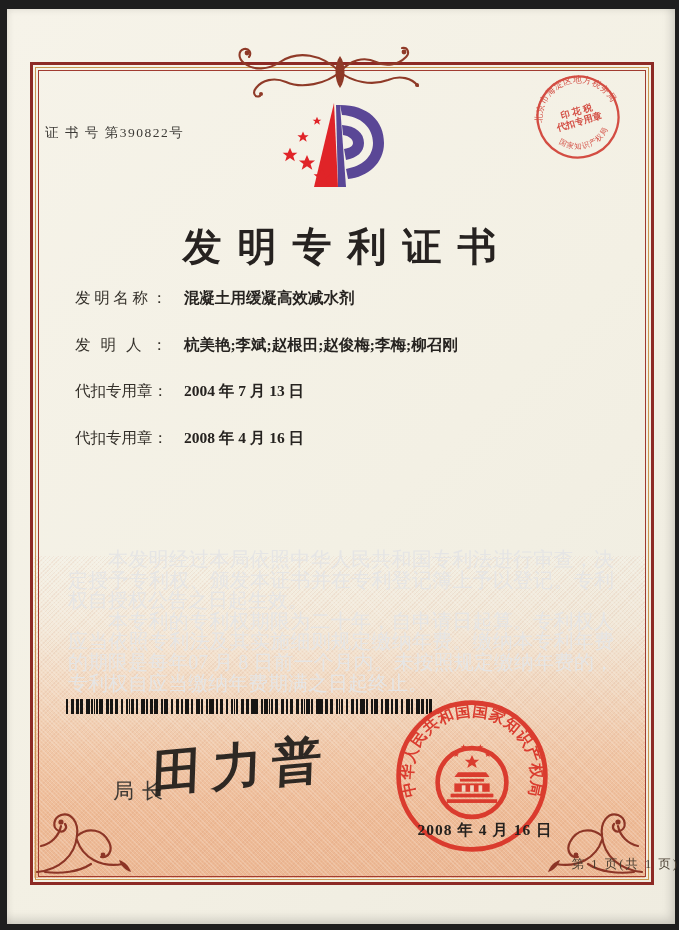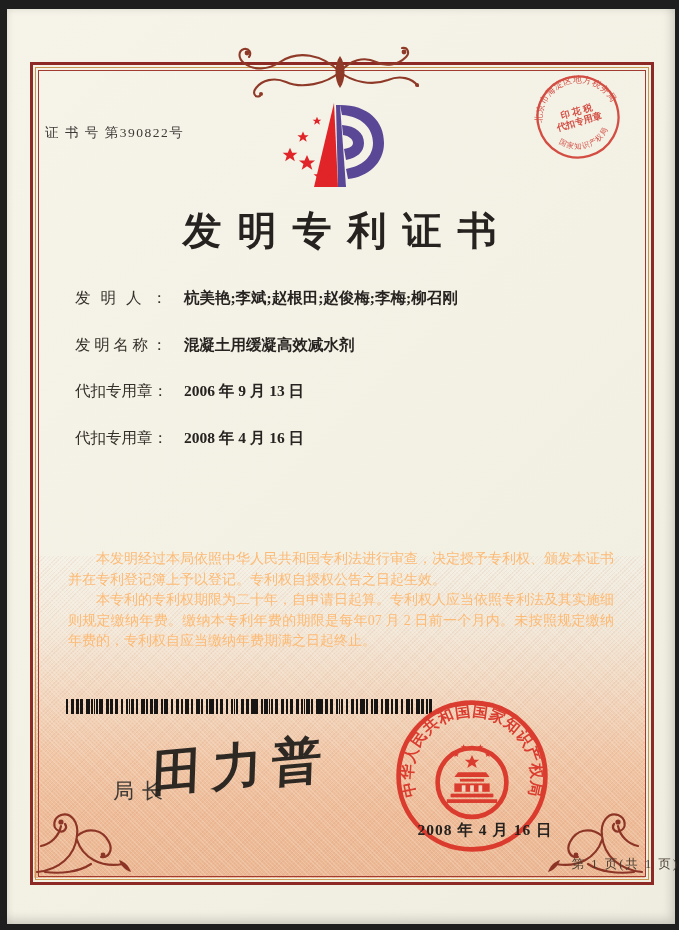"发明专利证书" .title { top: 204px -> 220px }
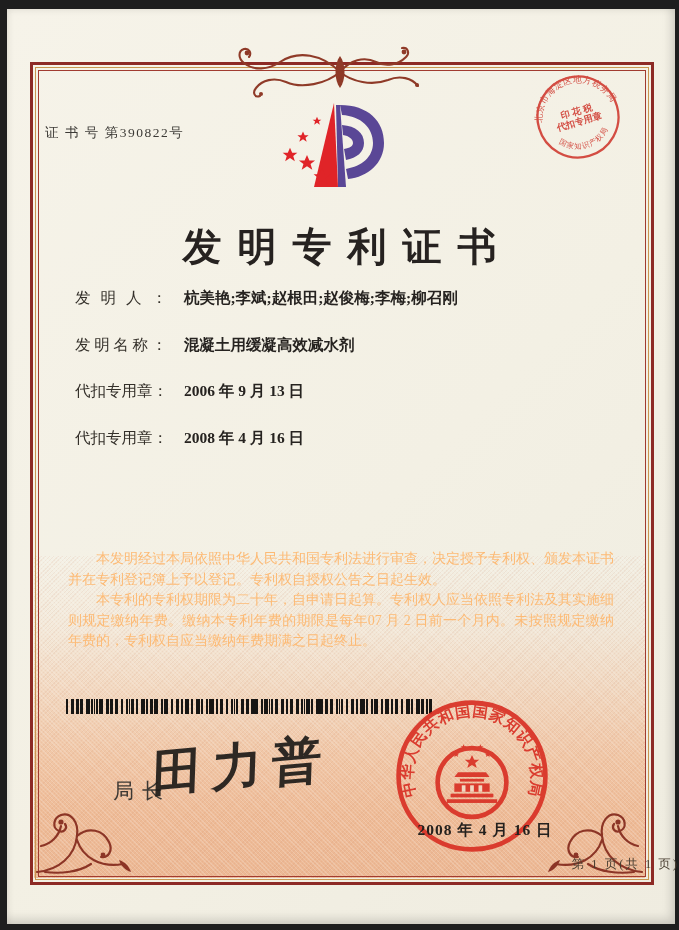"发明人： 杭美艳;李斌;赵根田;赵俊梅;李梅;柳召刚" div.frow { order: before "发明名称： 混凝土用缓凝高效减水剂" -> after "发明名称： 混凝土用缓凝高效减水剂" }
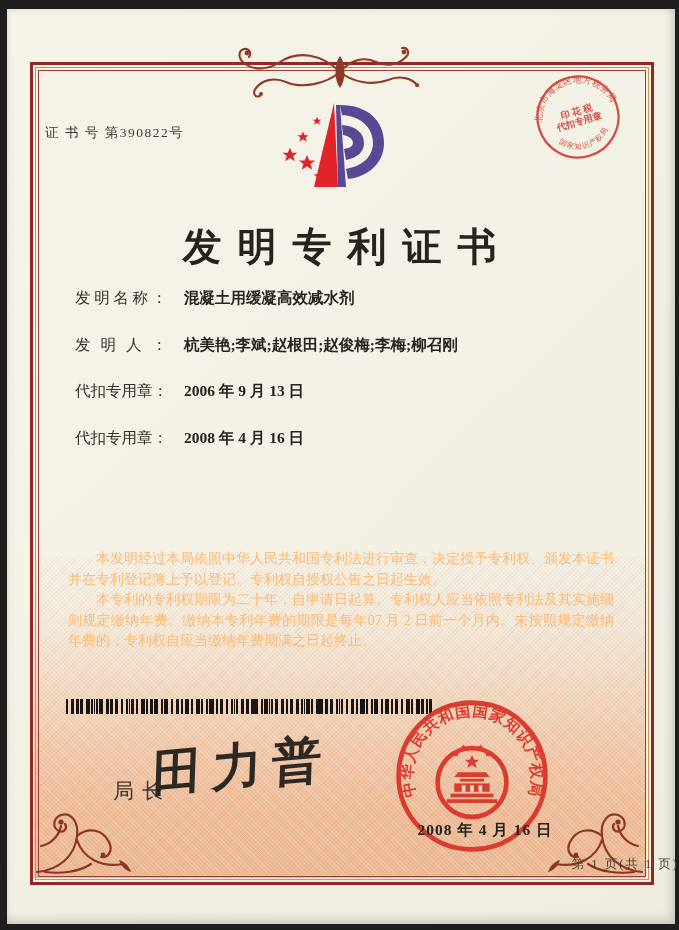"2006 年 9 月 13" span.fvalue { text: 2006 年 9 -> 2004 年 7 }
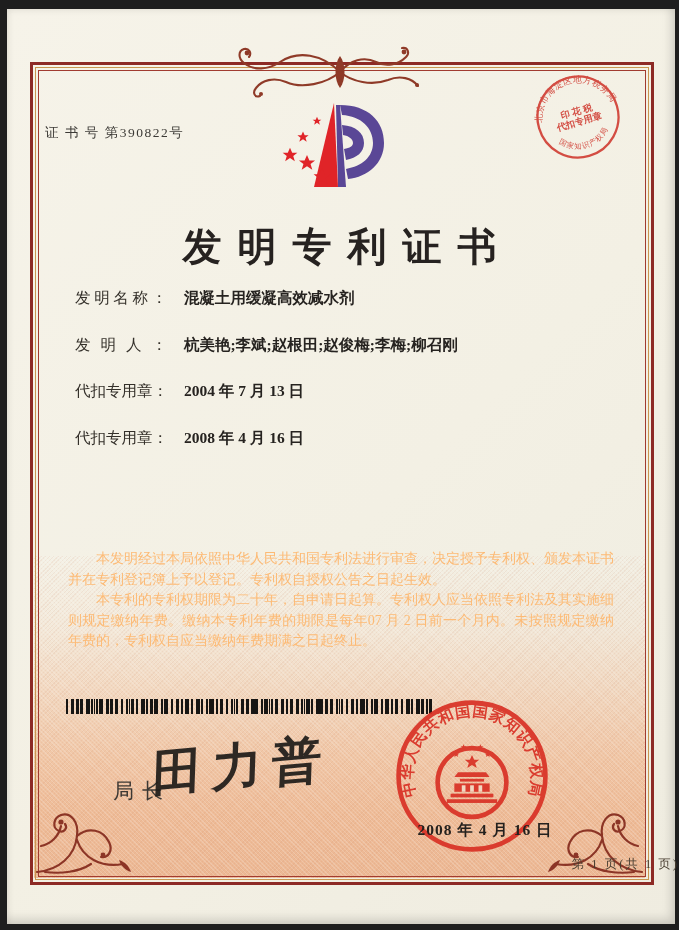"本发明经过本局依照中华人民共和国专利法进行审查，决定授予专利权、颁发本证书并在专" .bodytext { color: #fdba74 -> #e5e5e5; font-size: 14px -> 20px }
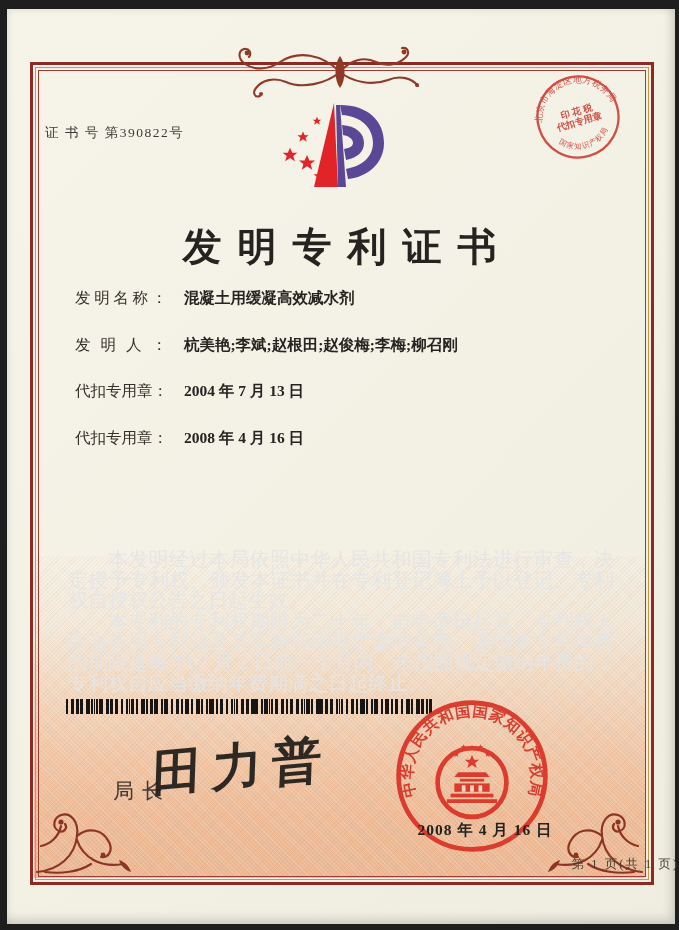"本专利的专利权期限为二十年，自申请日起算。专利权人应当依照专利法及其实施细则规定" p { text: 2 -> 8 }
